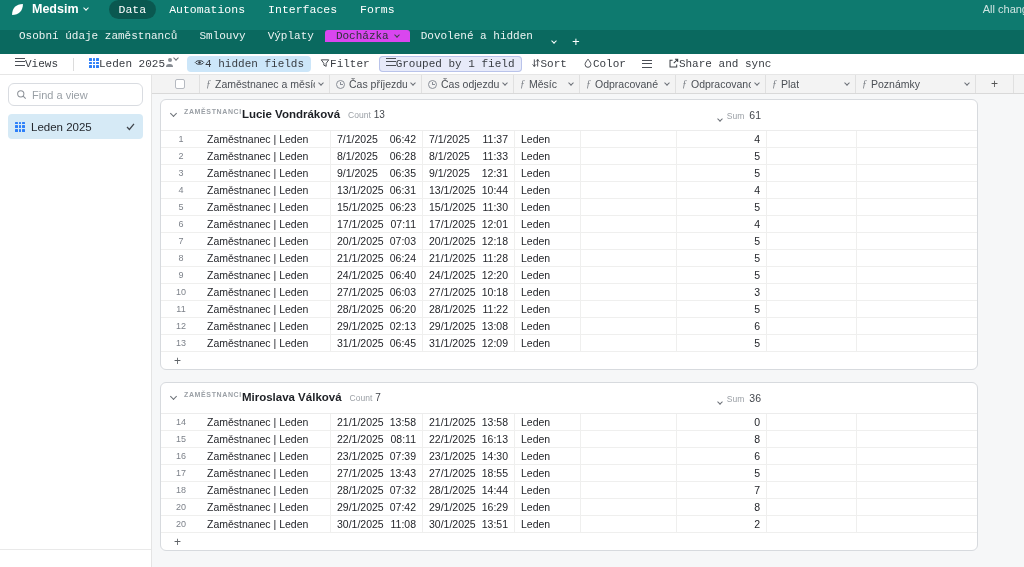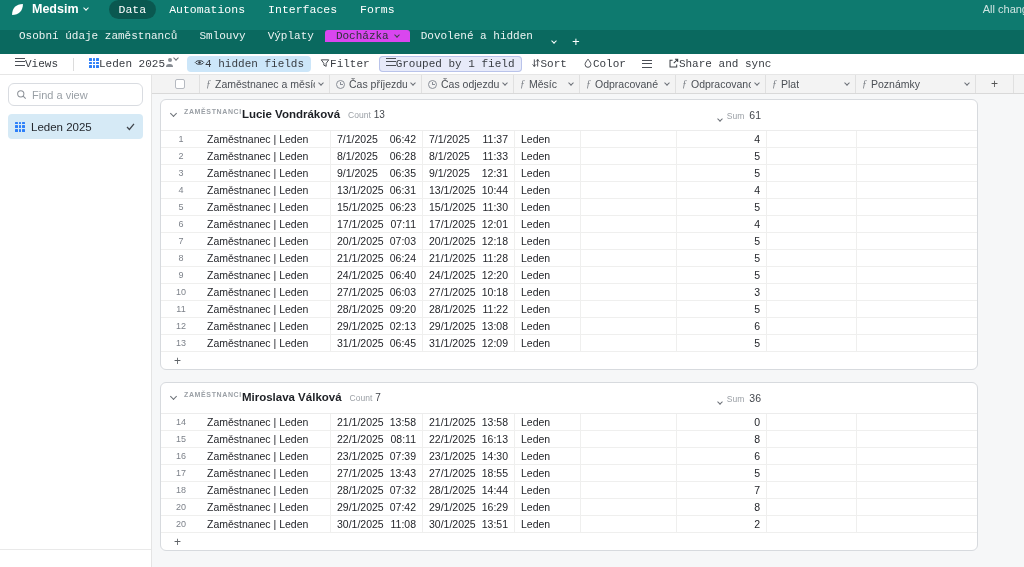"09:20" span { text: 09:20 -> 06:20 }
